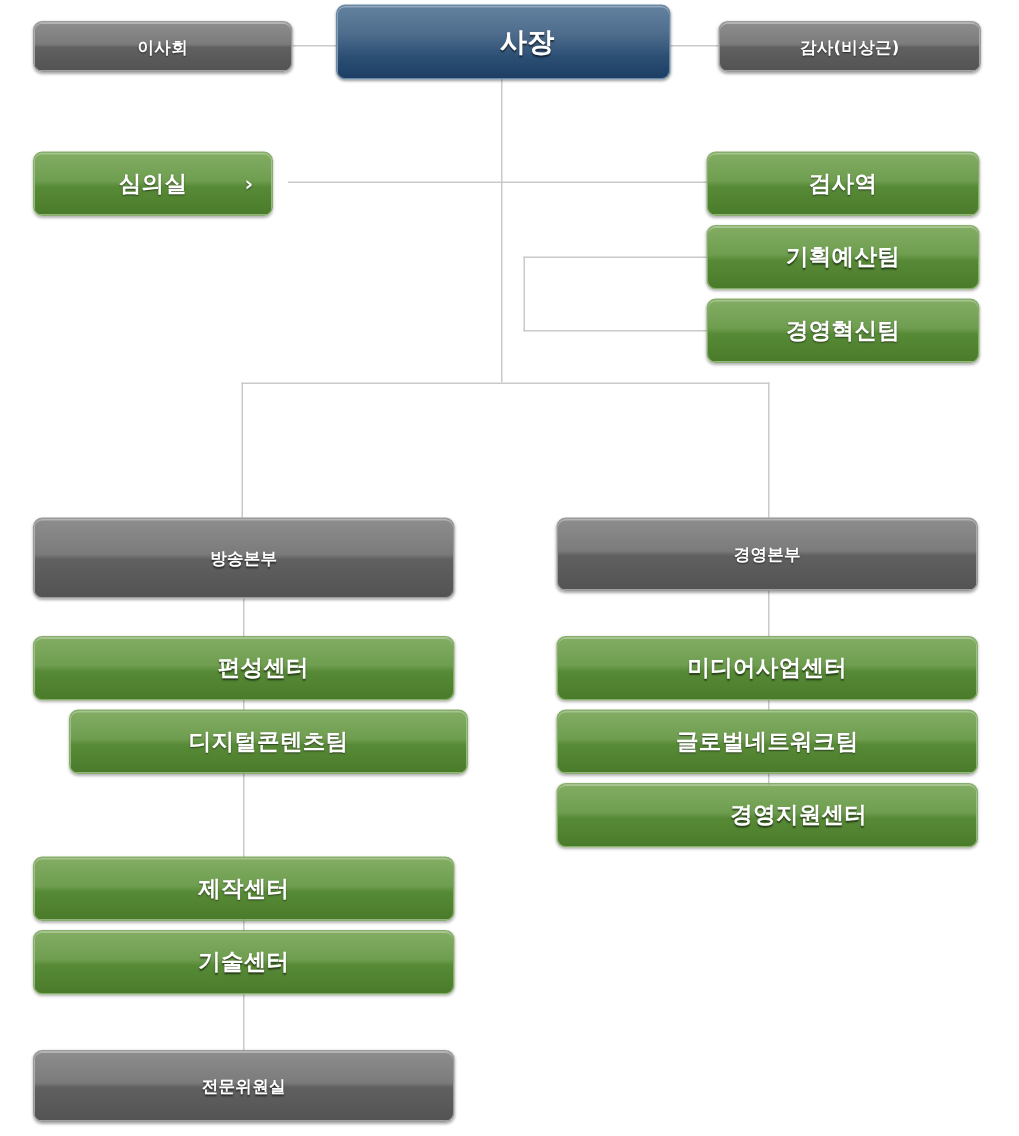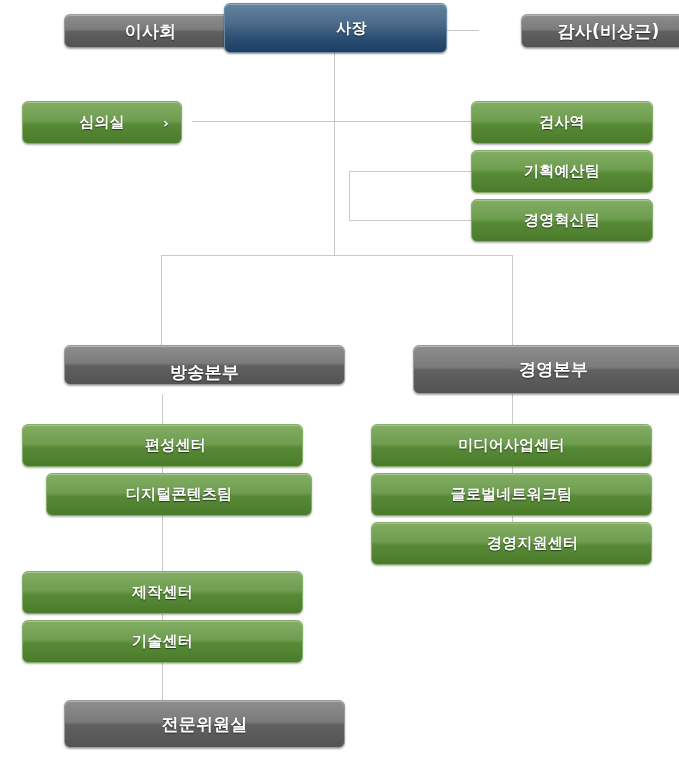"이사회" .node-gray { font-size: 17px -> 11px; margin-left: 42px -> none }
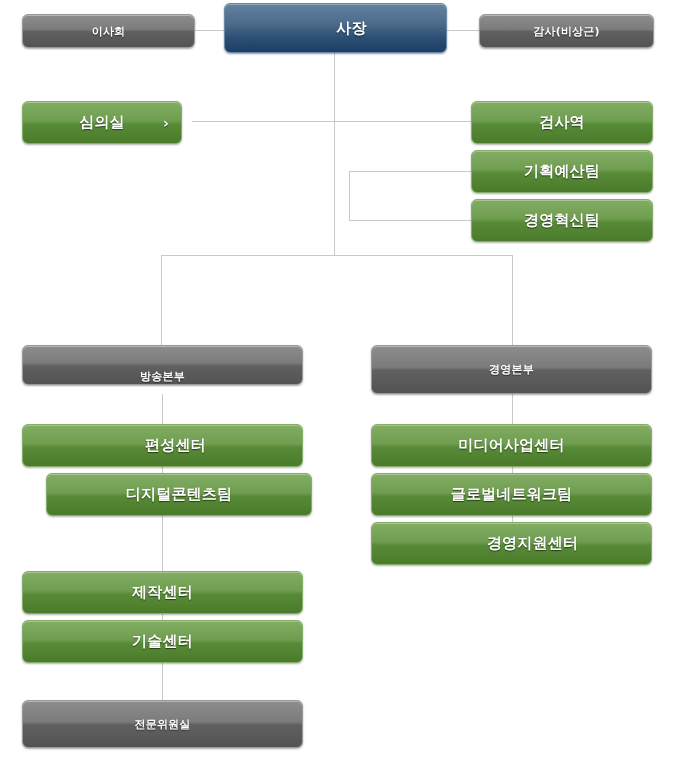"사장" .node-blue { font-size: 15px -> 18px }
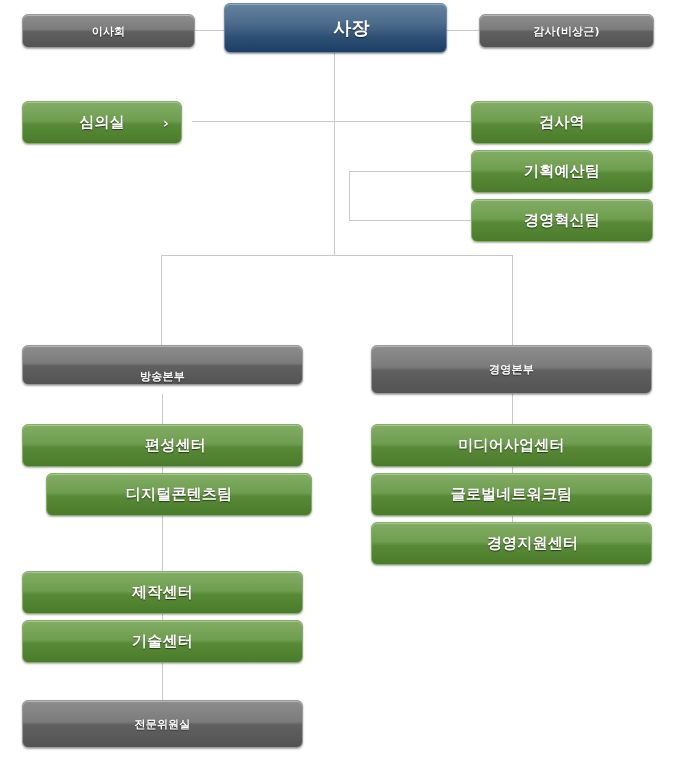"방송본부" div.node { align-items: flex-end -> none; height: 40px -> 54px }
